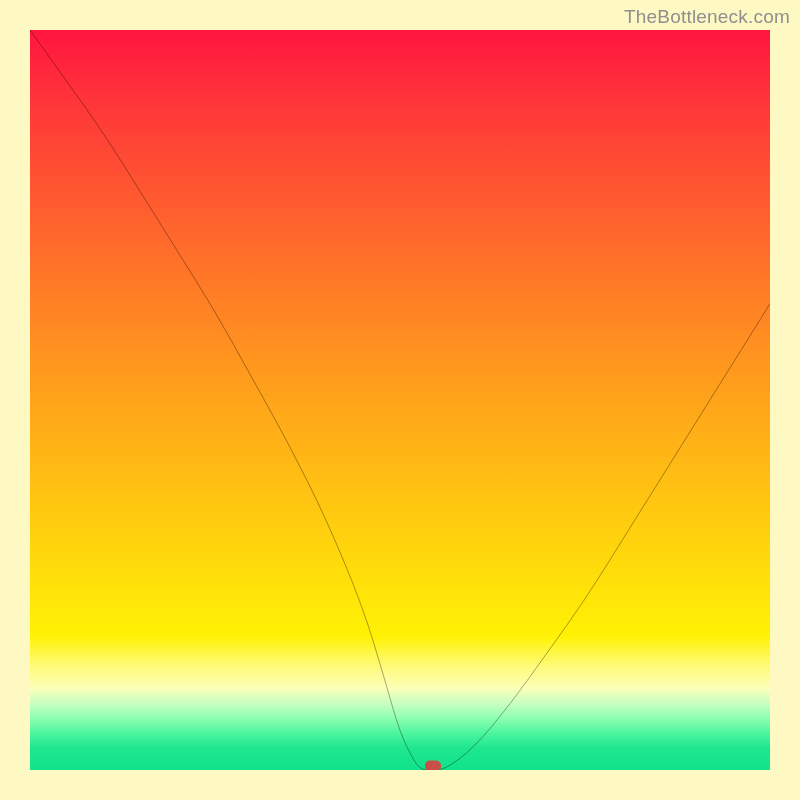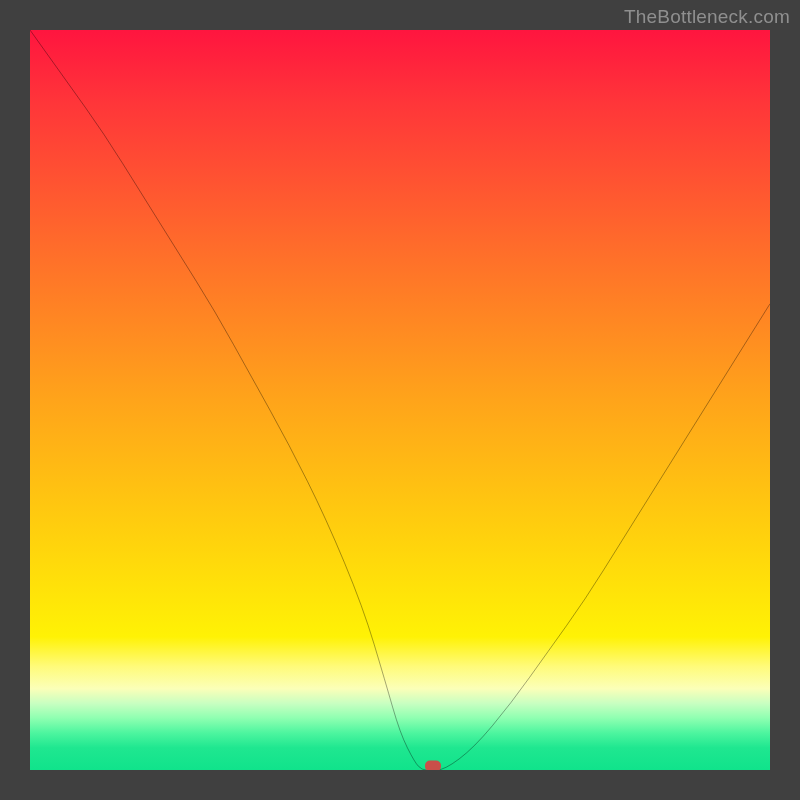"TheBottleneck.com" .stage { background: #404040 -> #fef9c3 }
